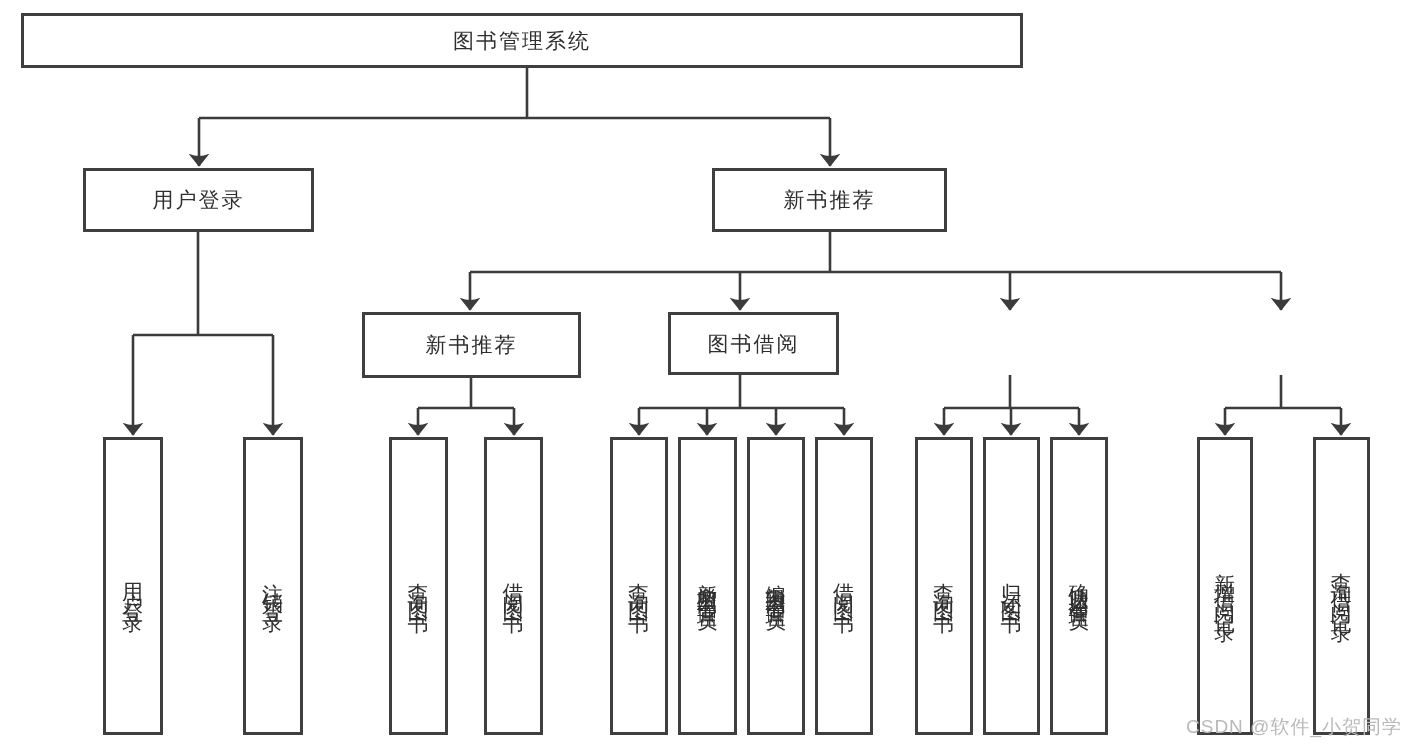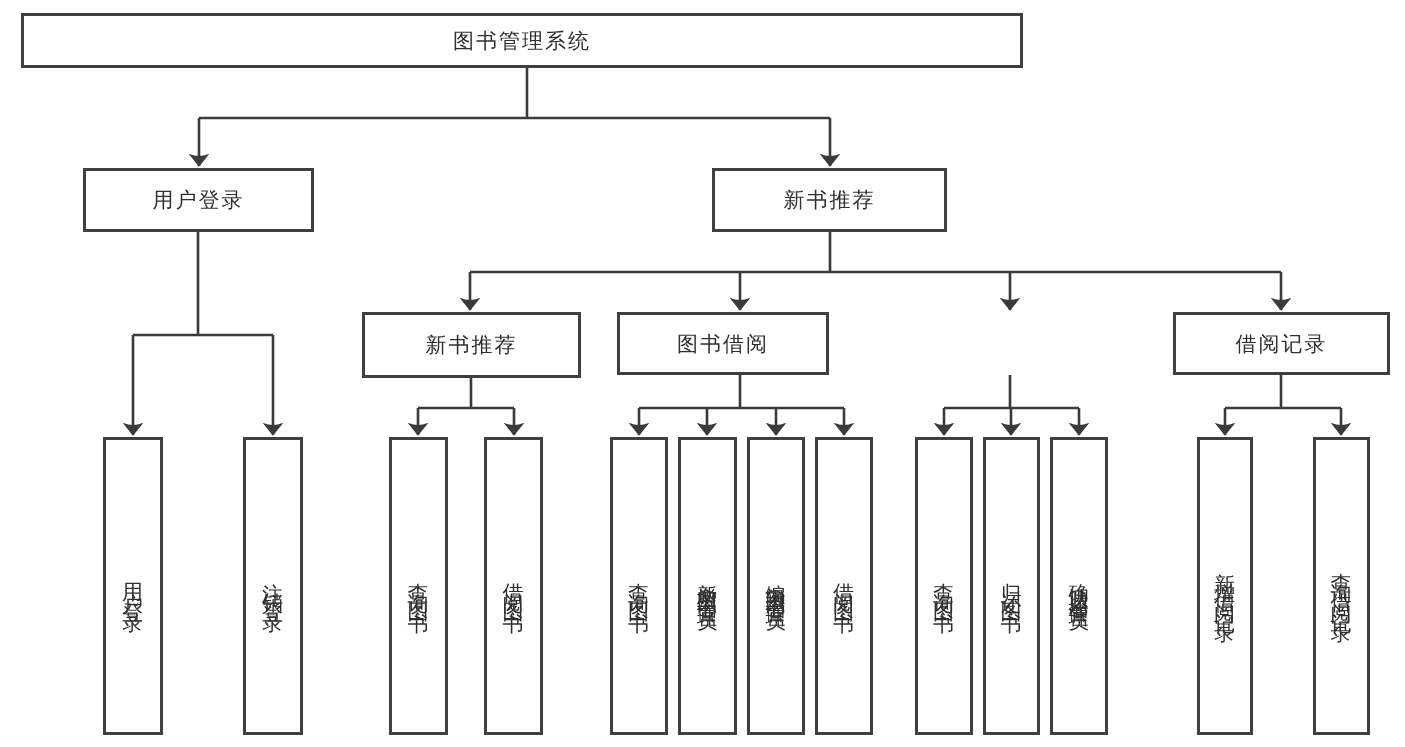"图书借阅" div.hbox { left: 617px -> 668px; width: 212px -> 171px }
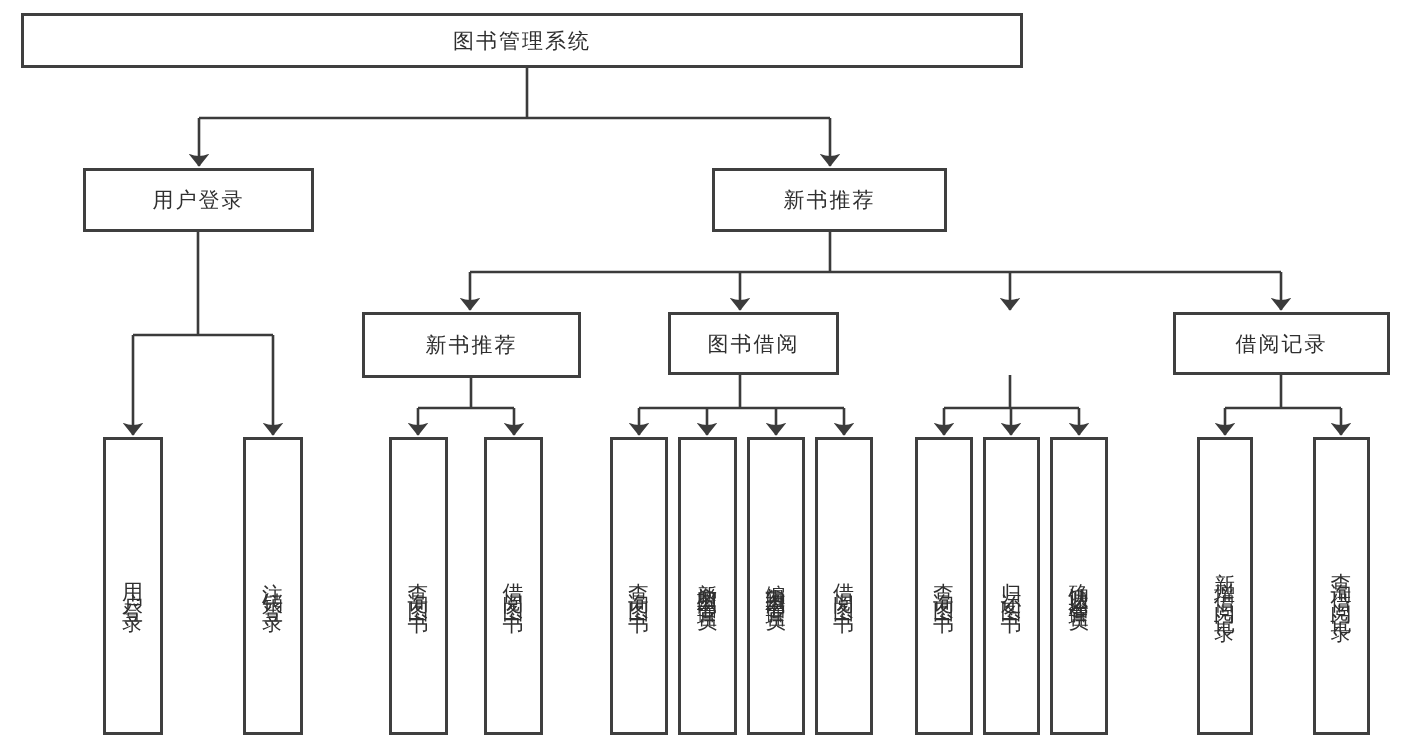"借阅记录" div.hbox { html: <div>借阅记录</div> -> none }
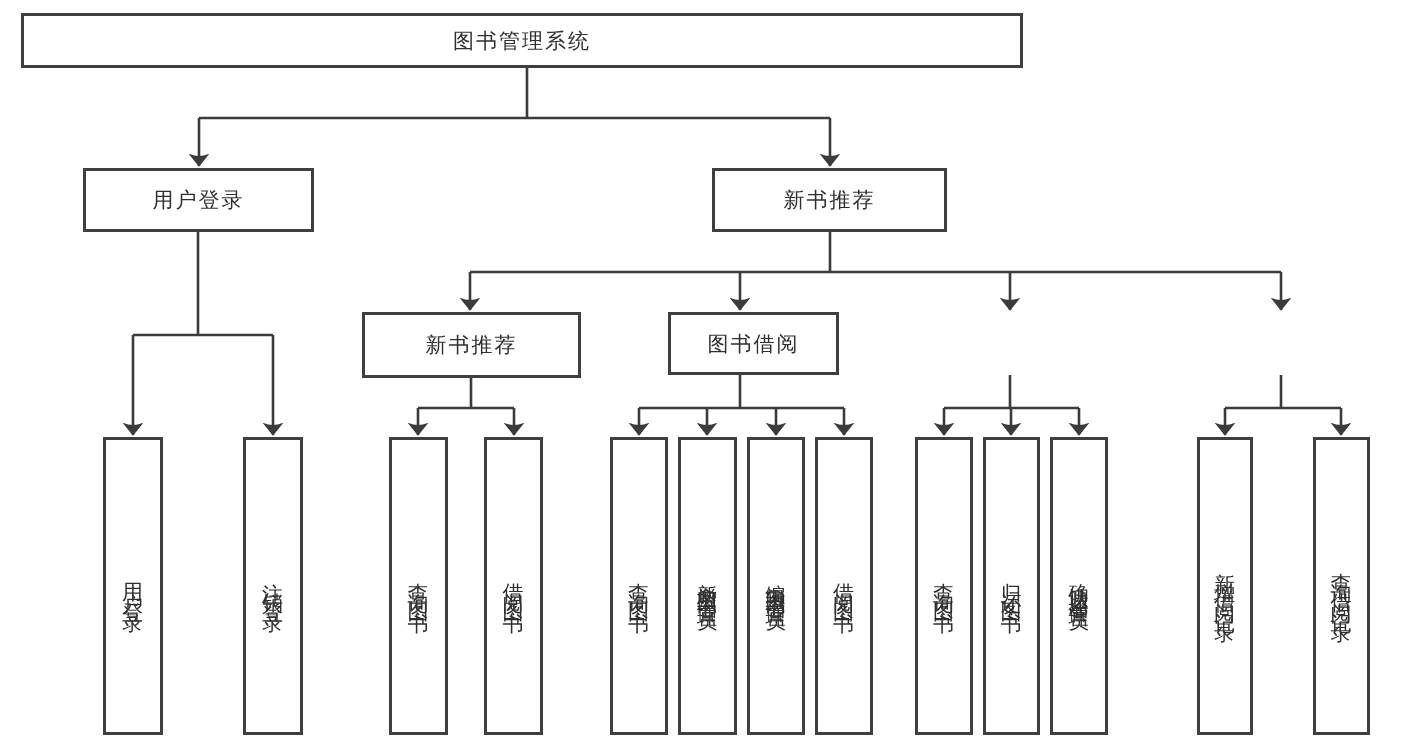"CSDN @软件_小贺同学" div.watermark { html: none -> <div>CSDN @软件_小贺同学</div> }
